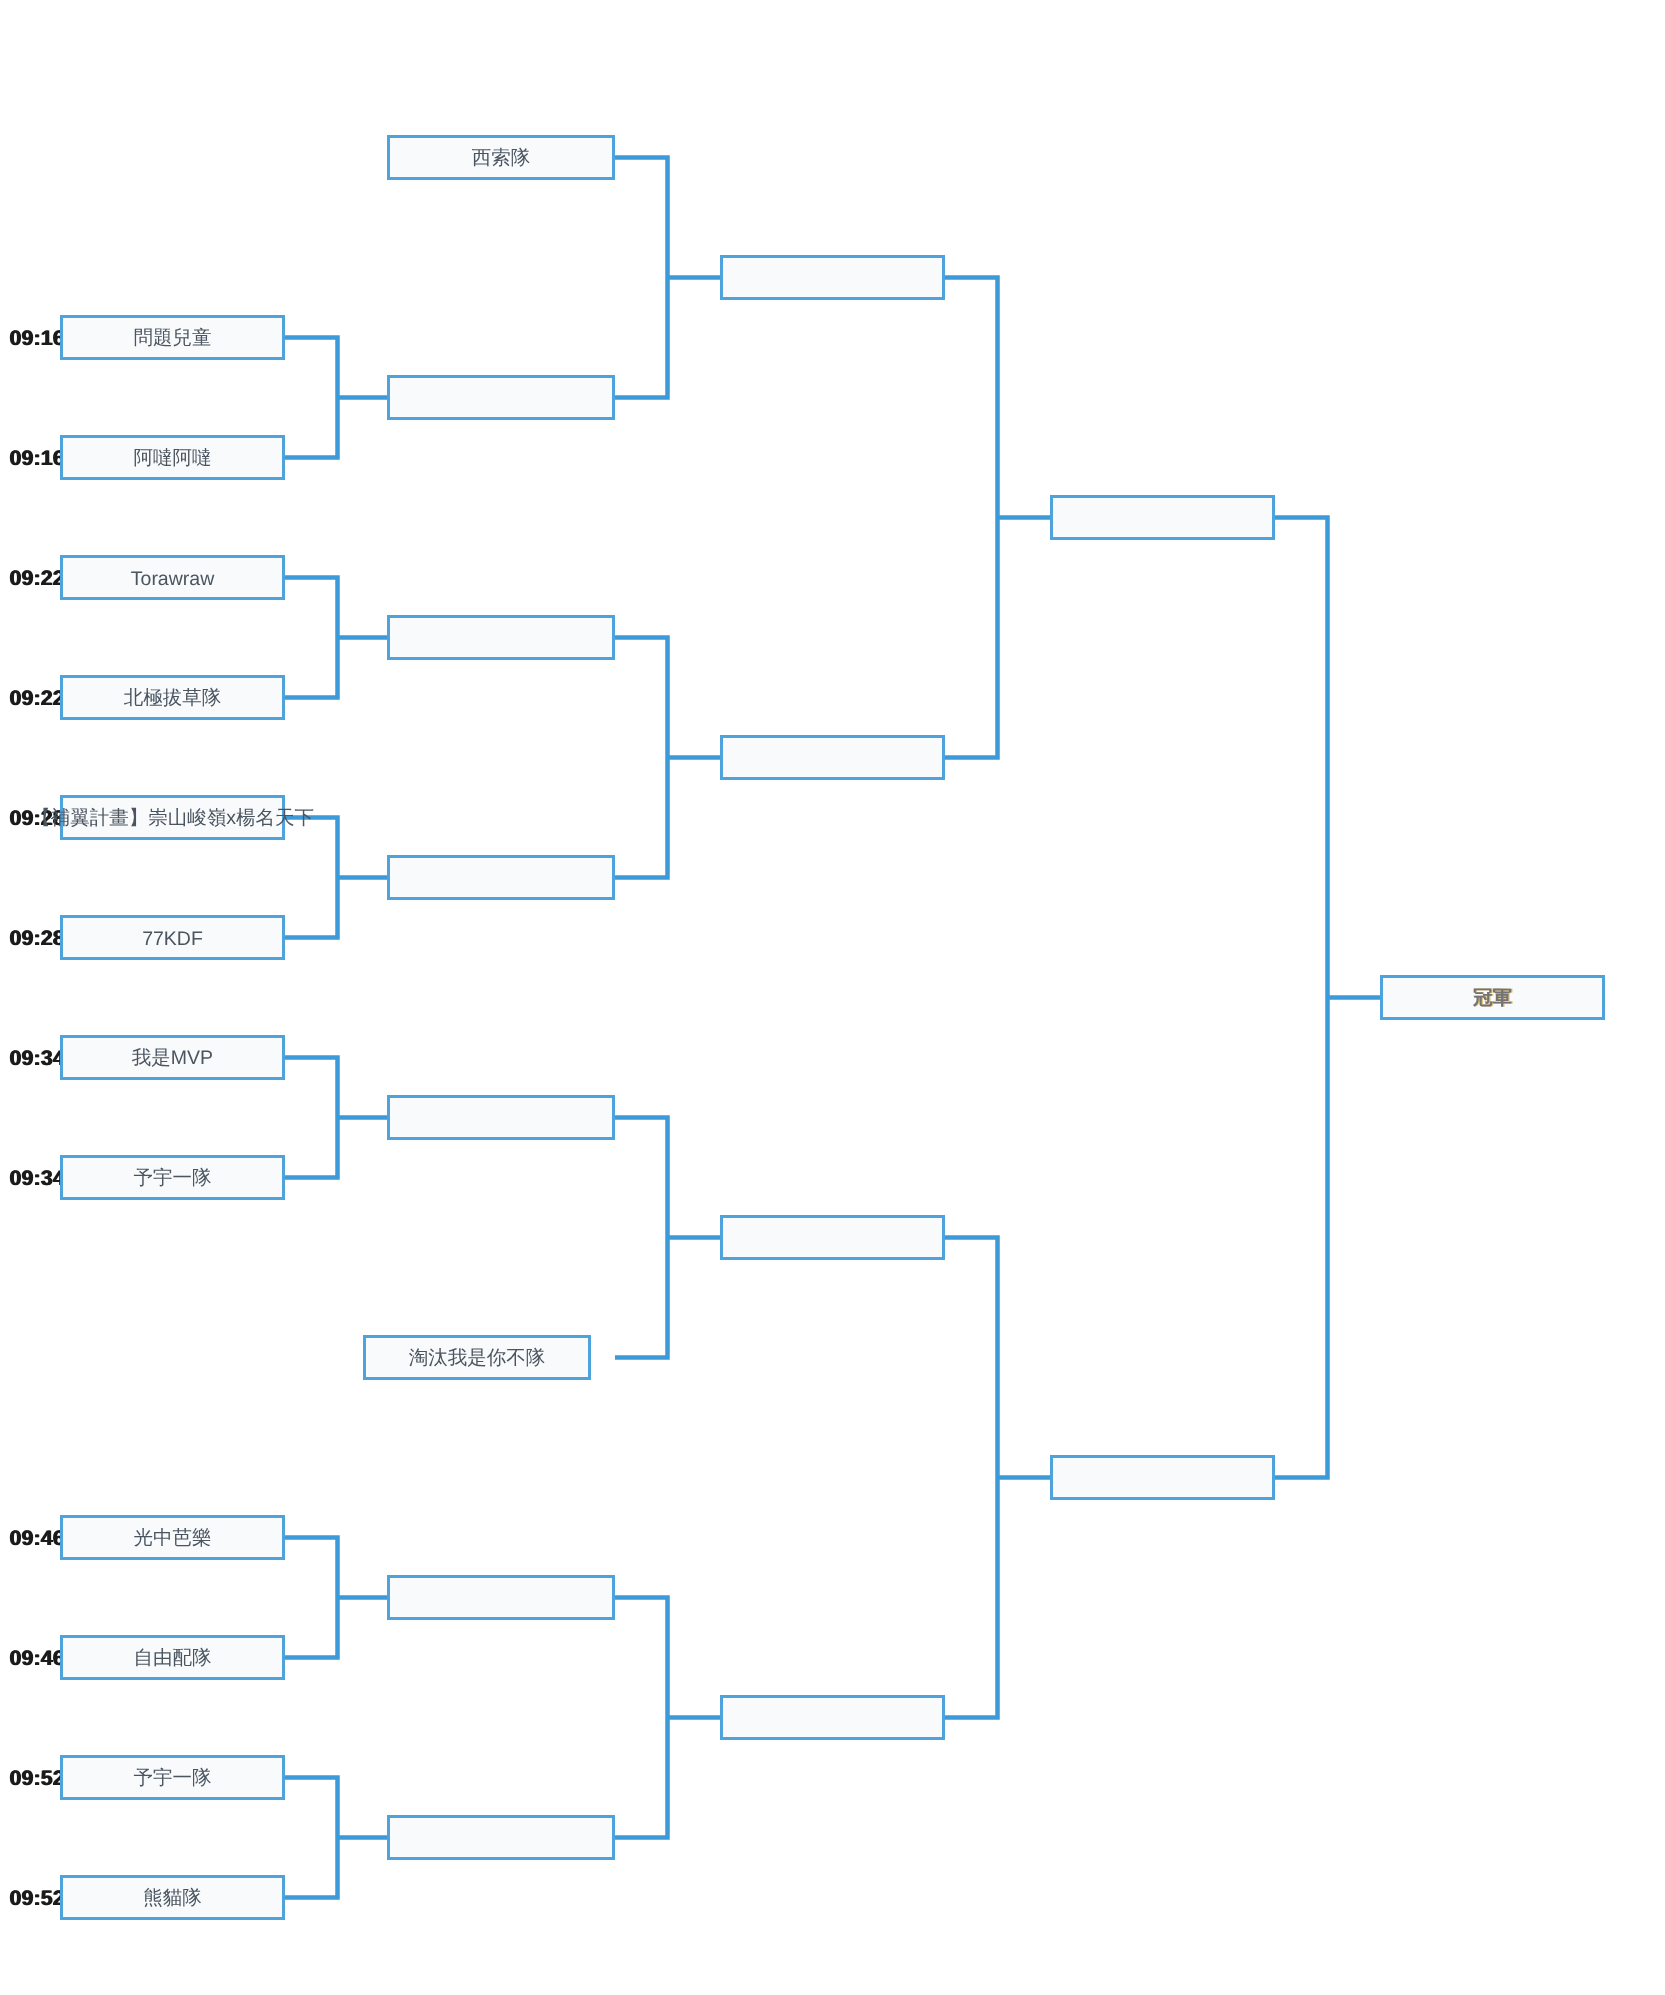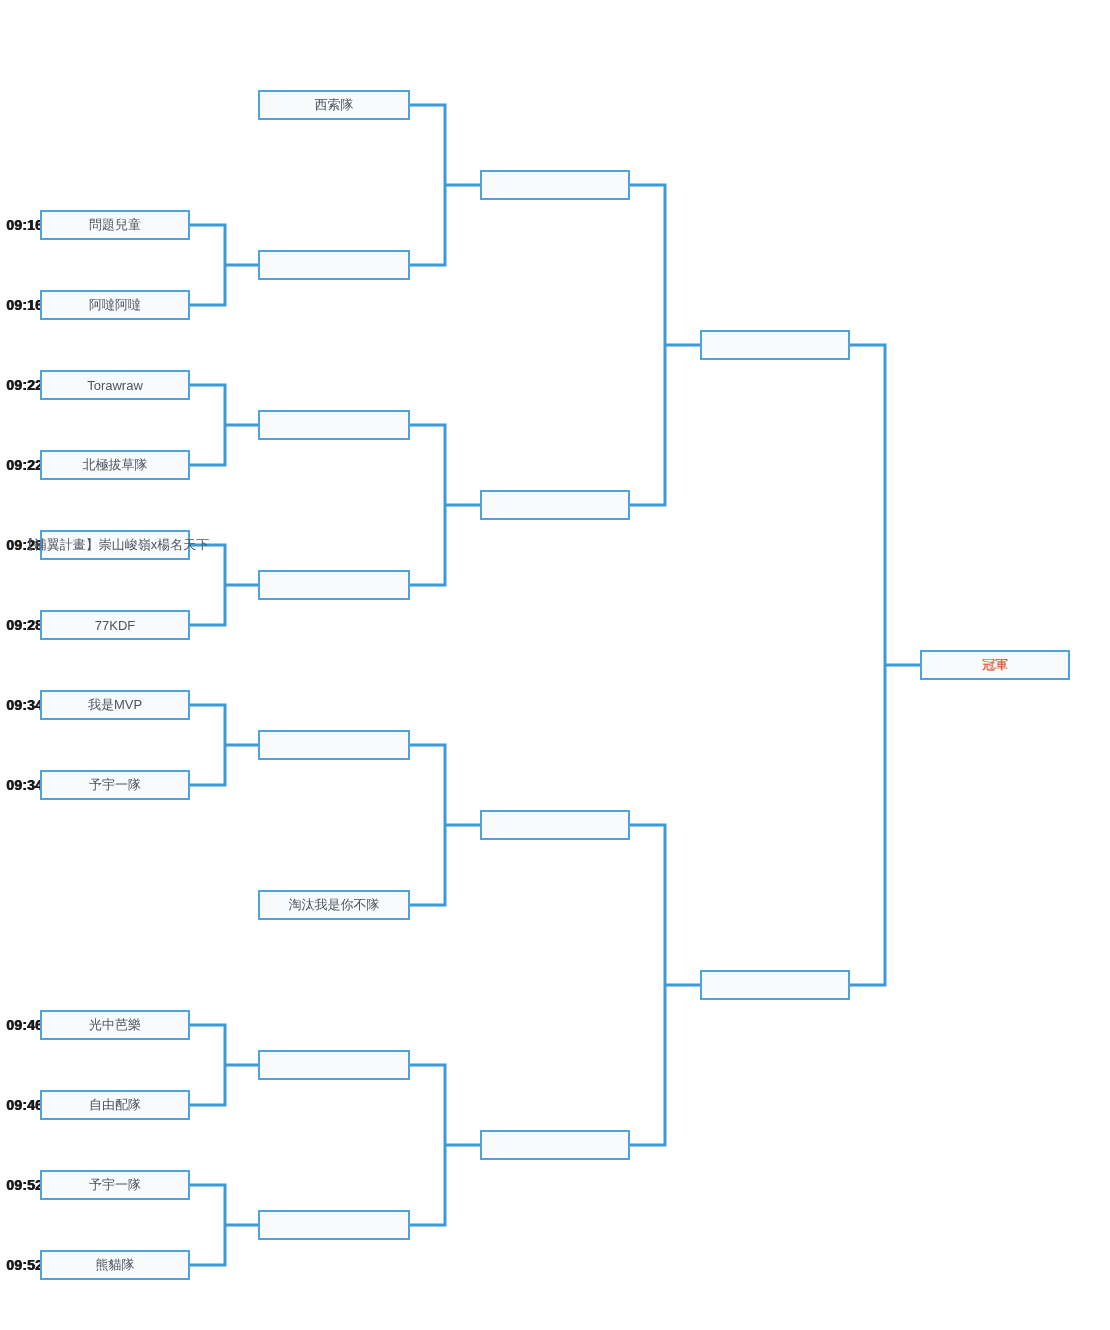"冠軍" .champion-text { color: #ef4444 -> #737373; font-weight: 400 -> 700 }
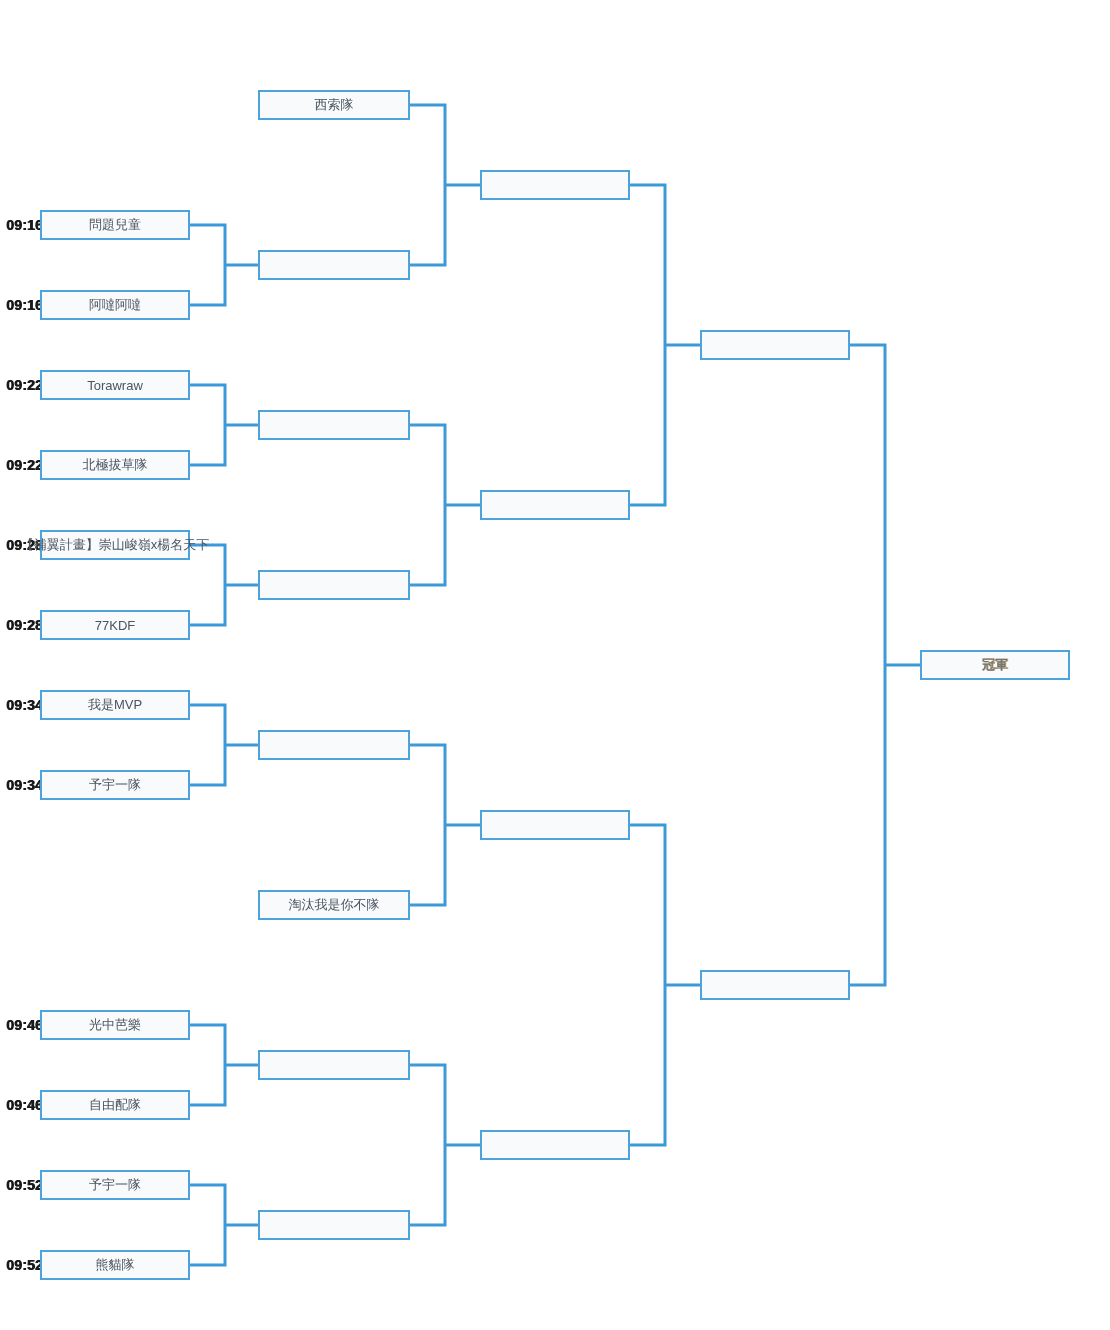"淘汰我是你不隊" div.slot { left: 258px -> 242px }
